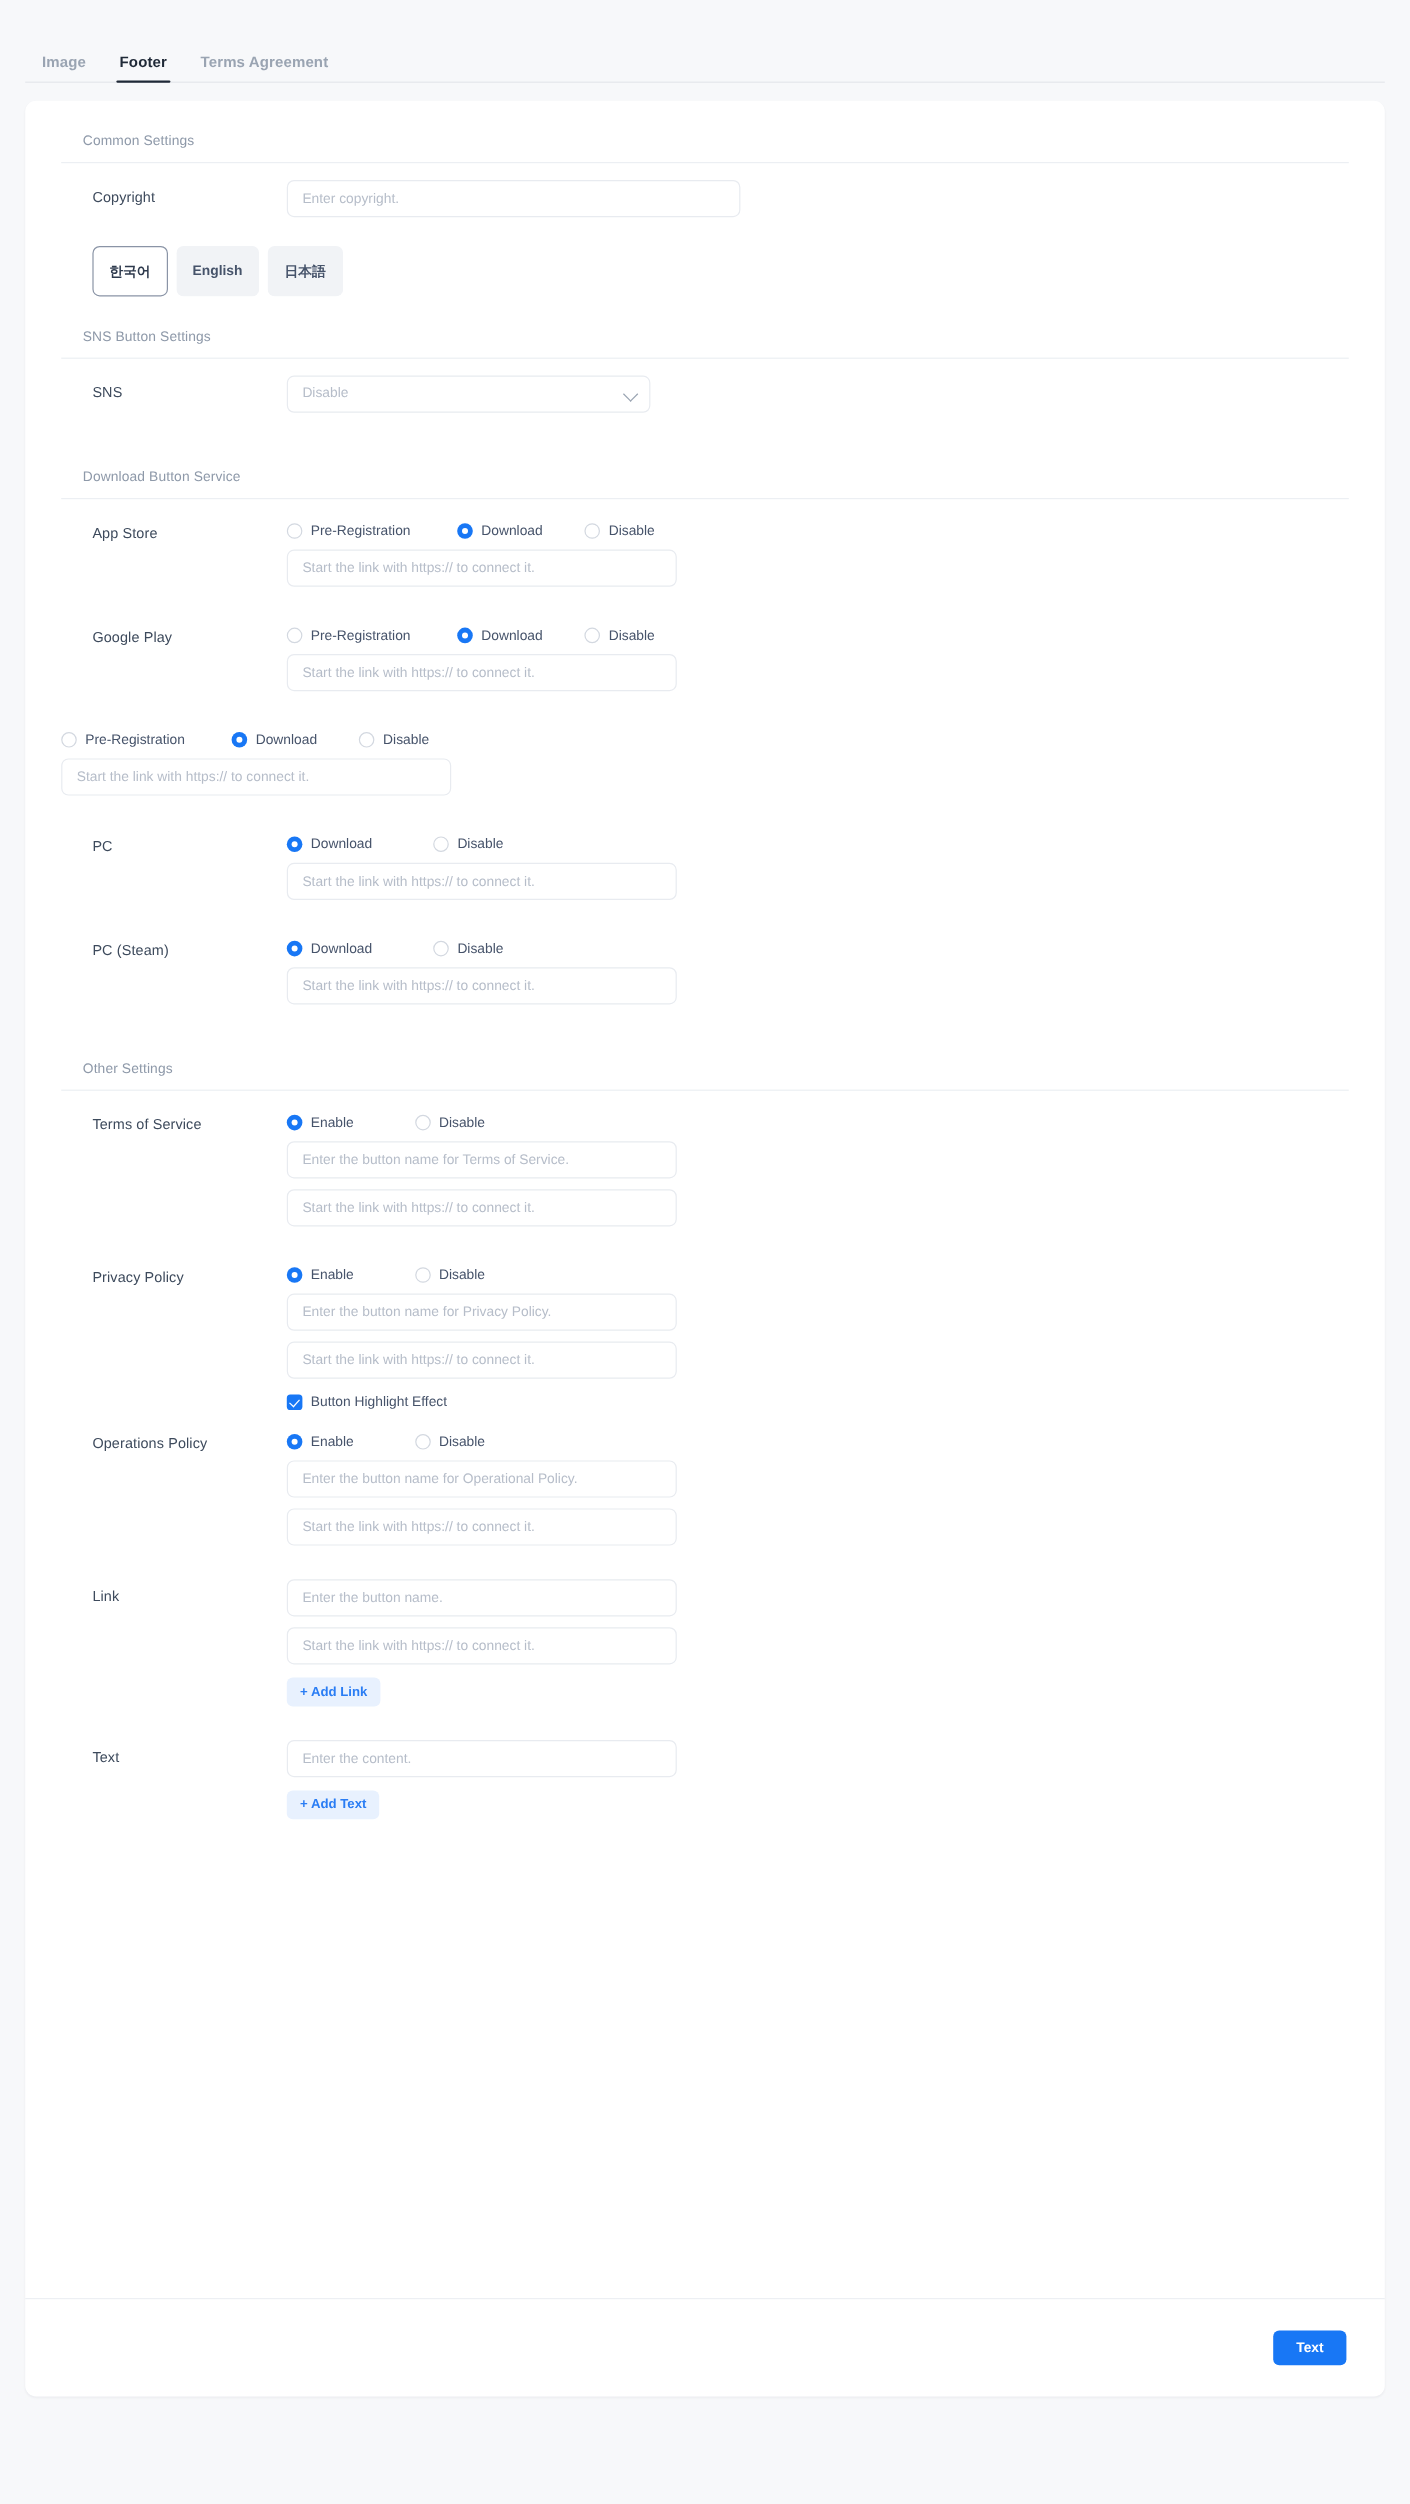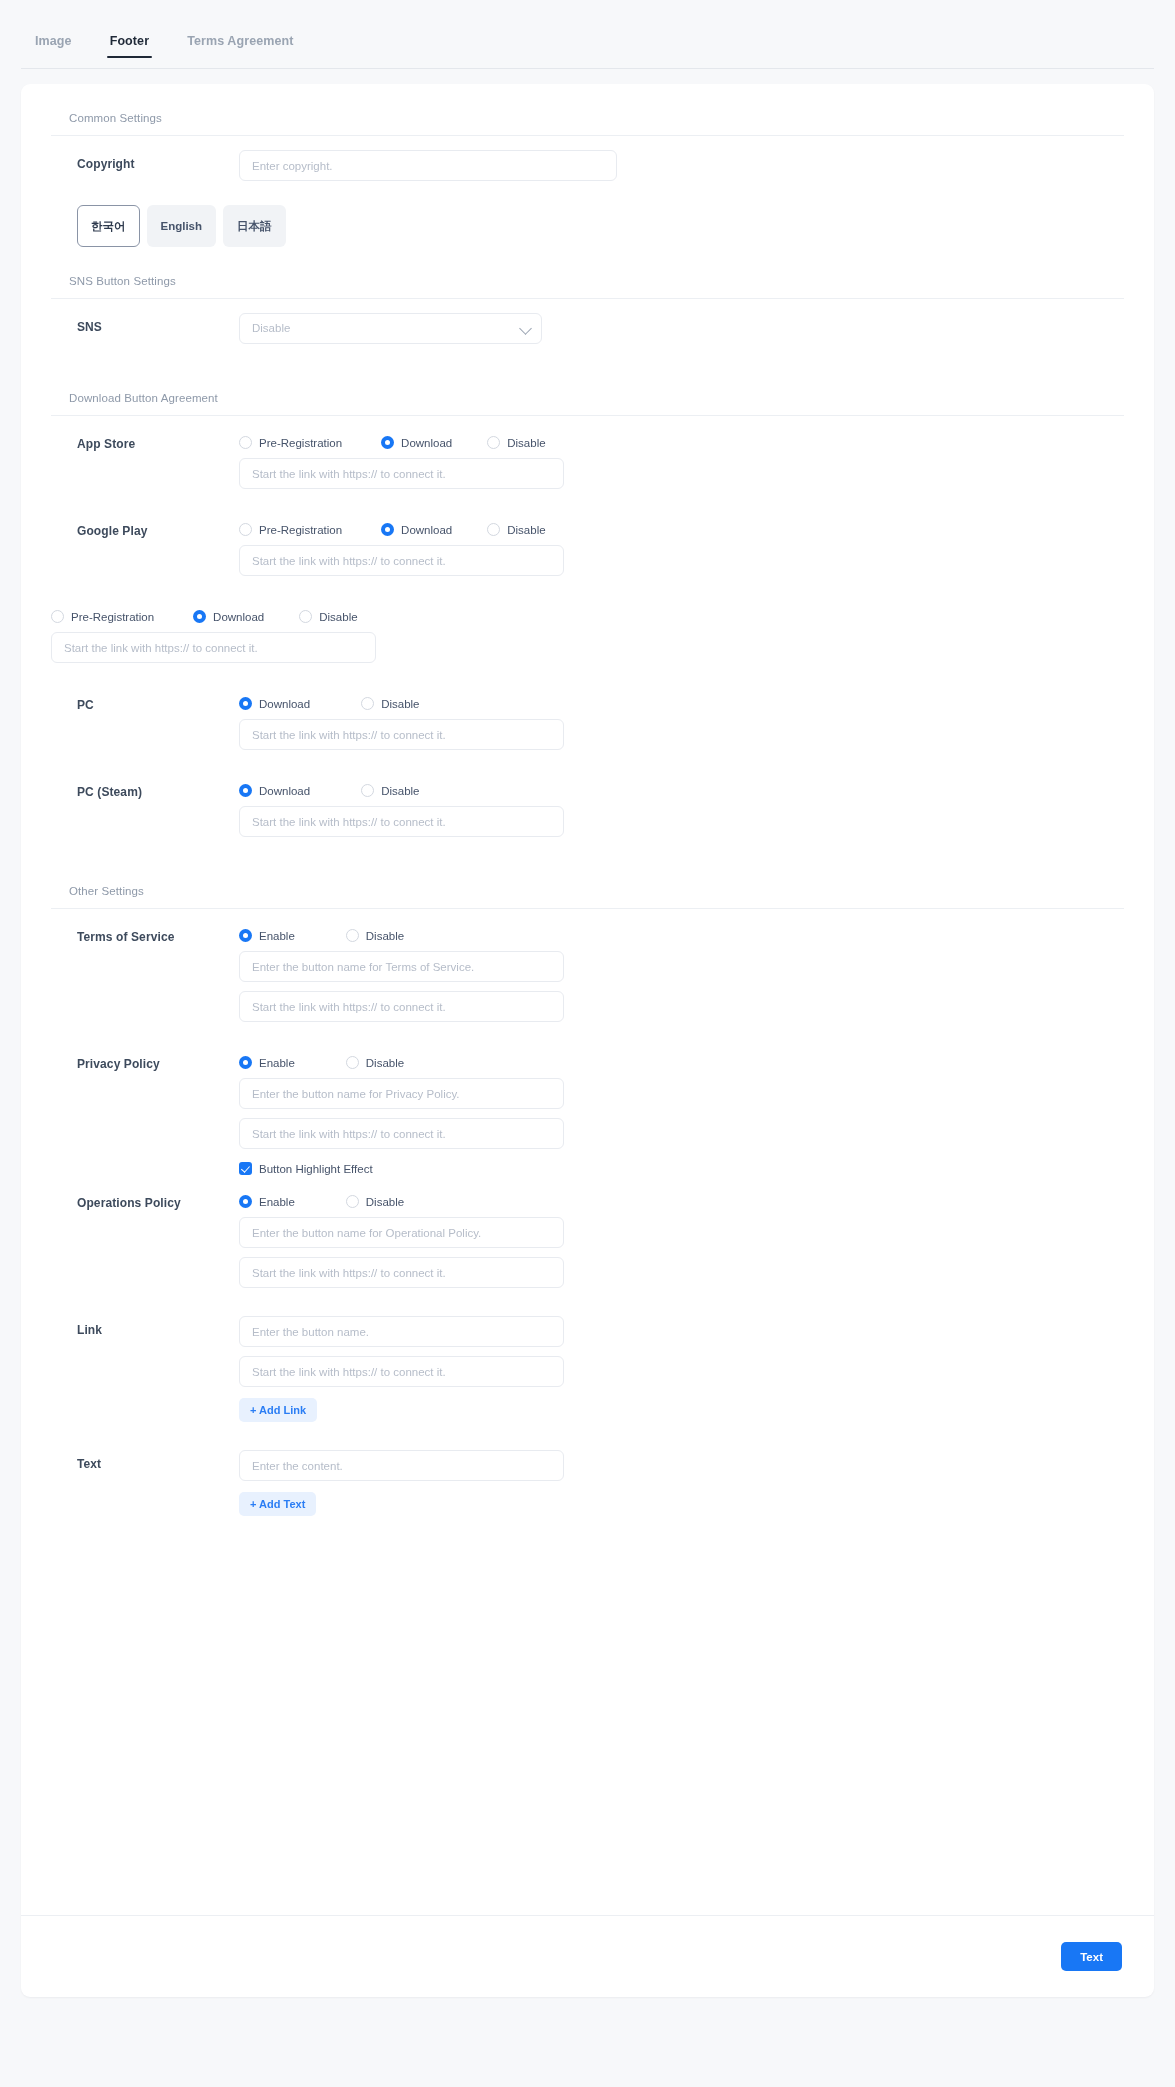"Image" .tabbar { align-items: center -> flex-end; gap: 38px -> 28px }
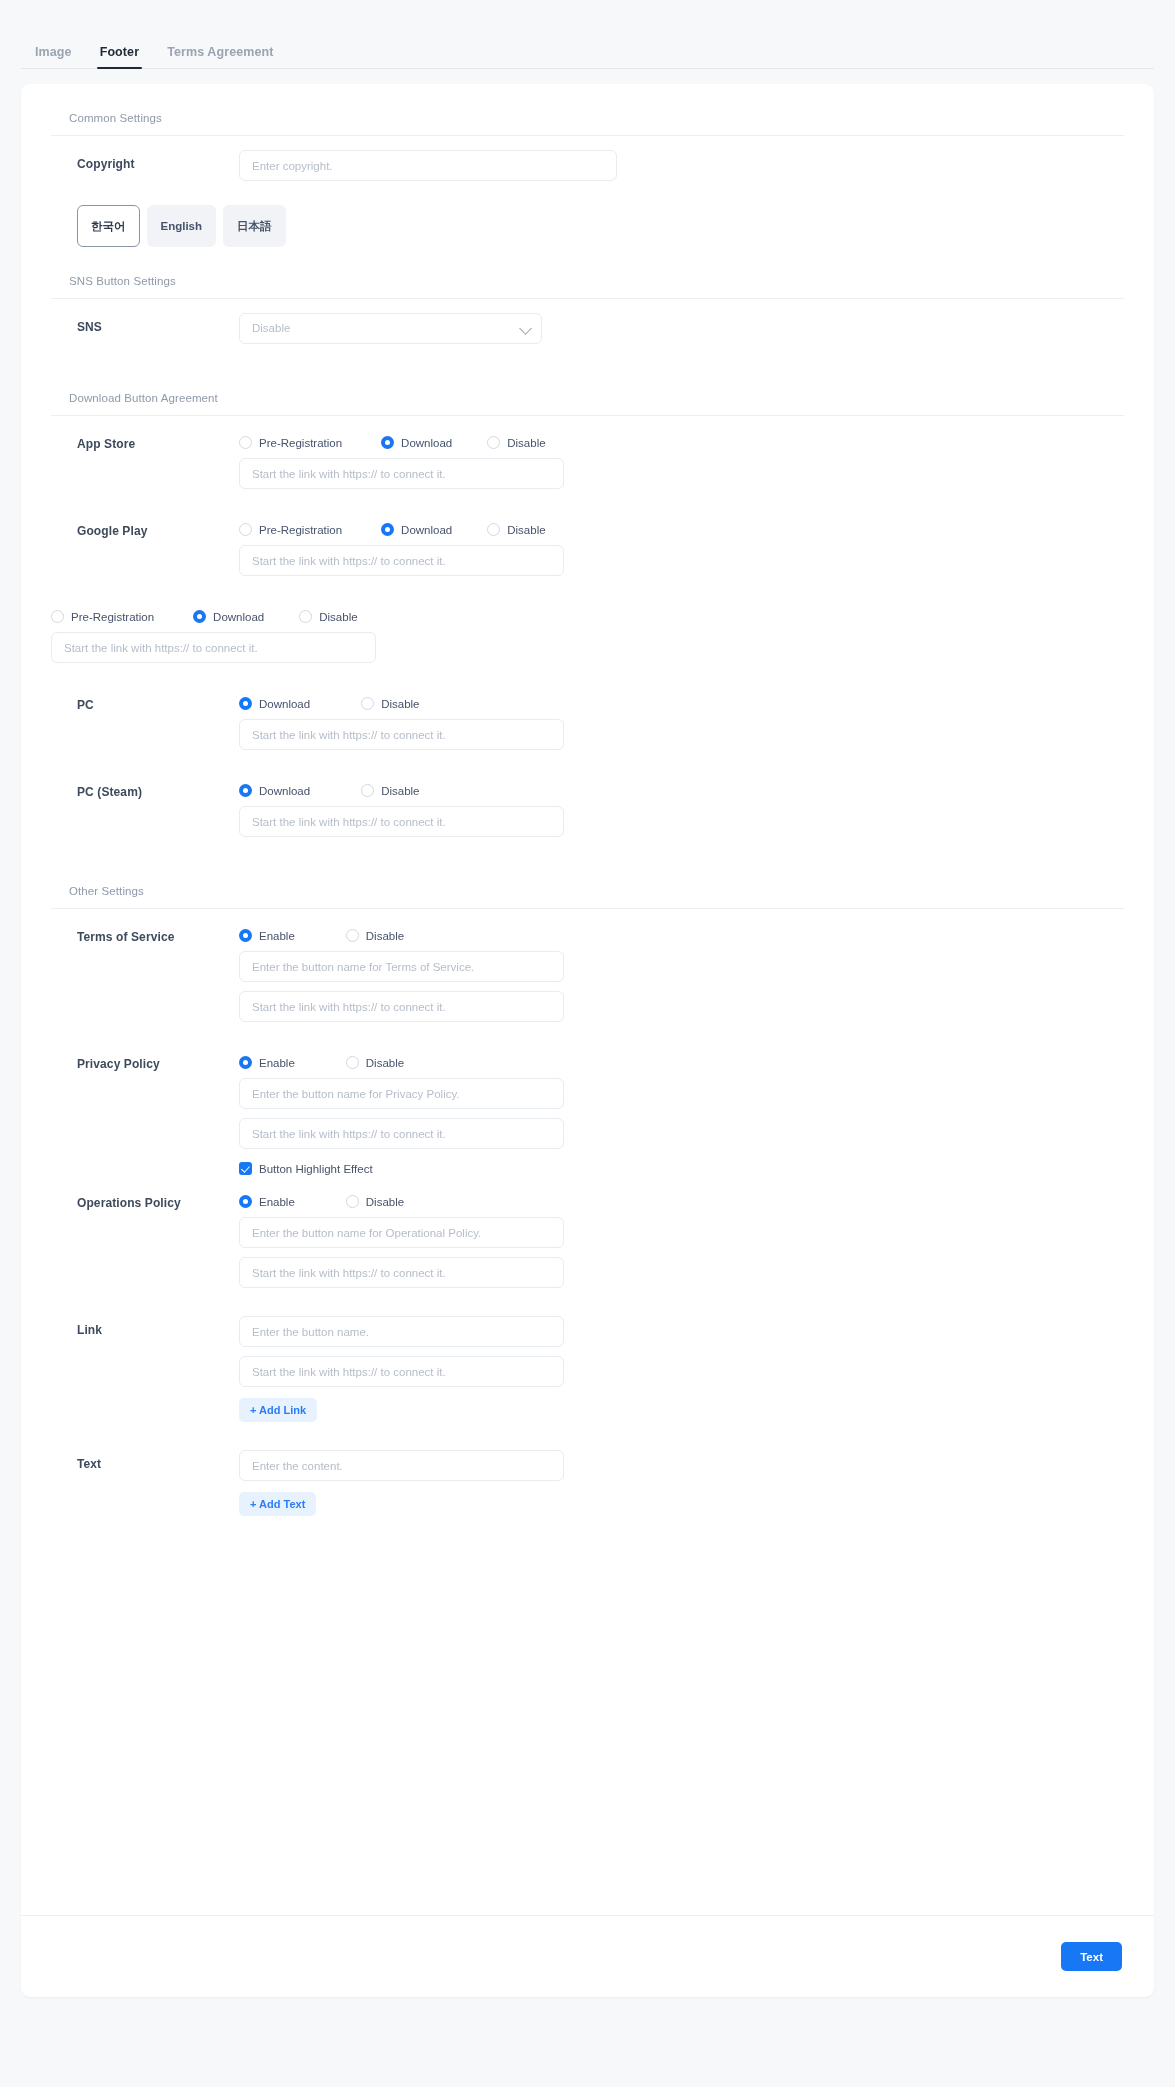"Copyright" .row-label { font-weight: 700 -> 400 }
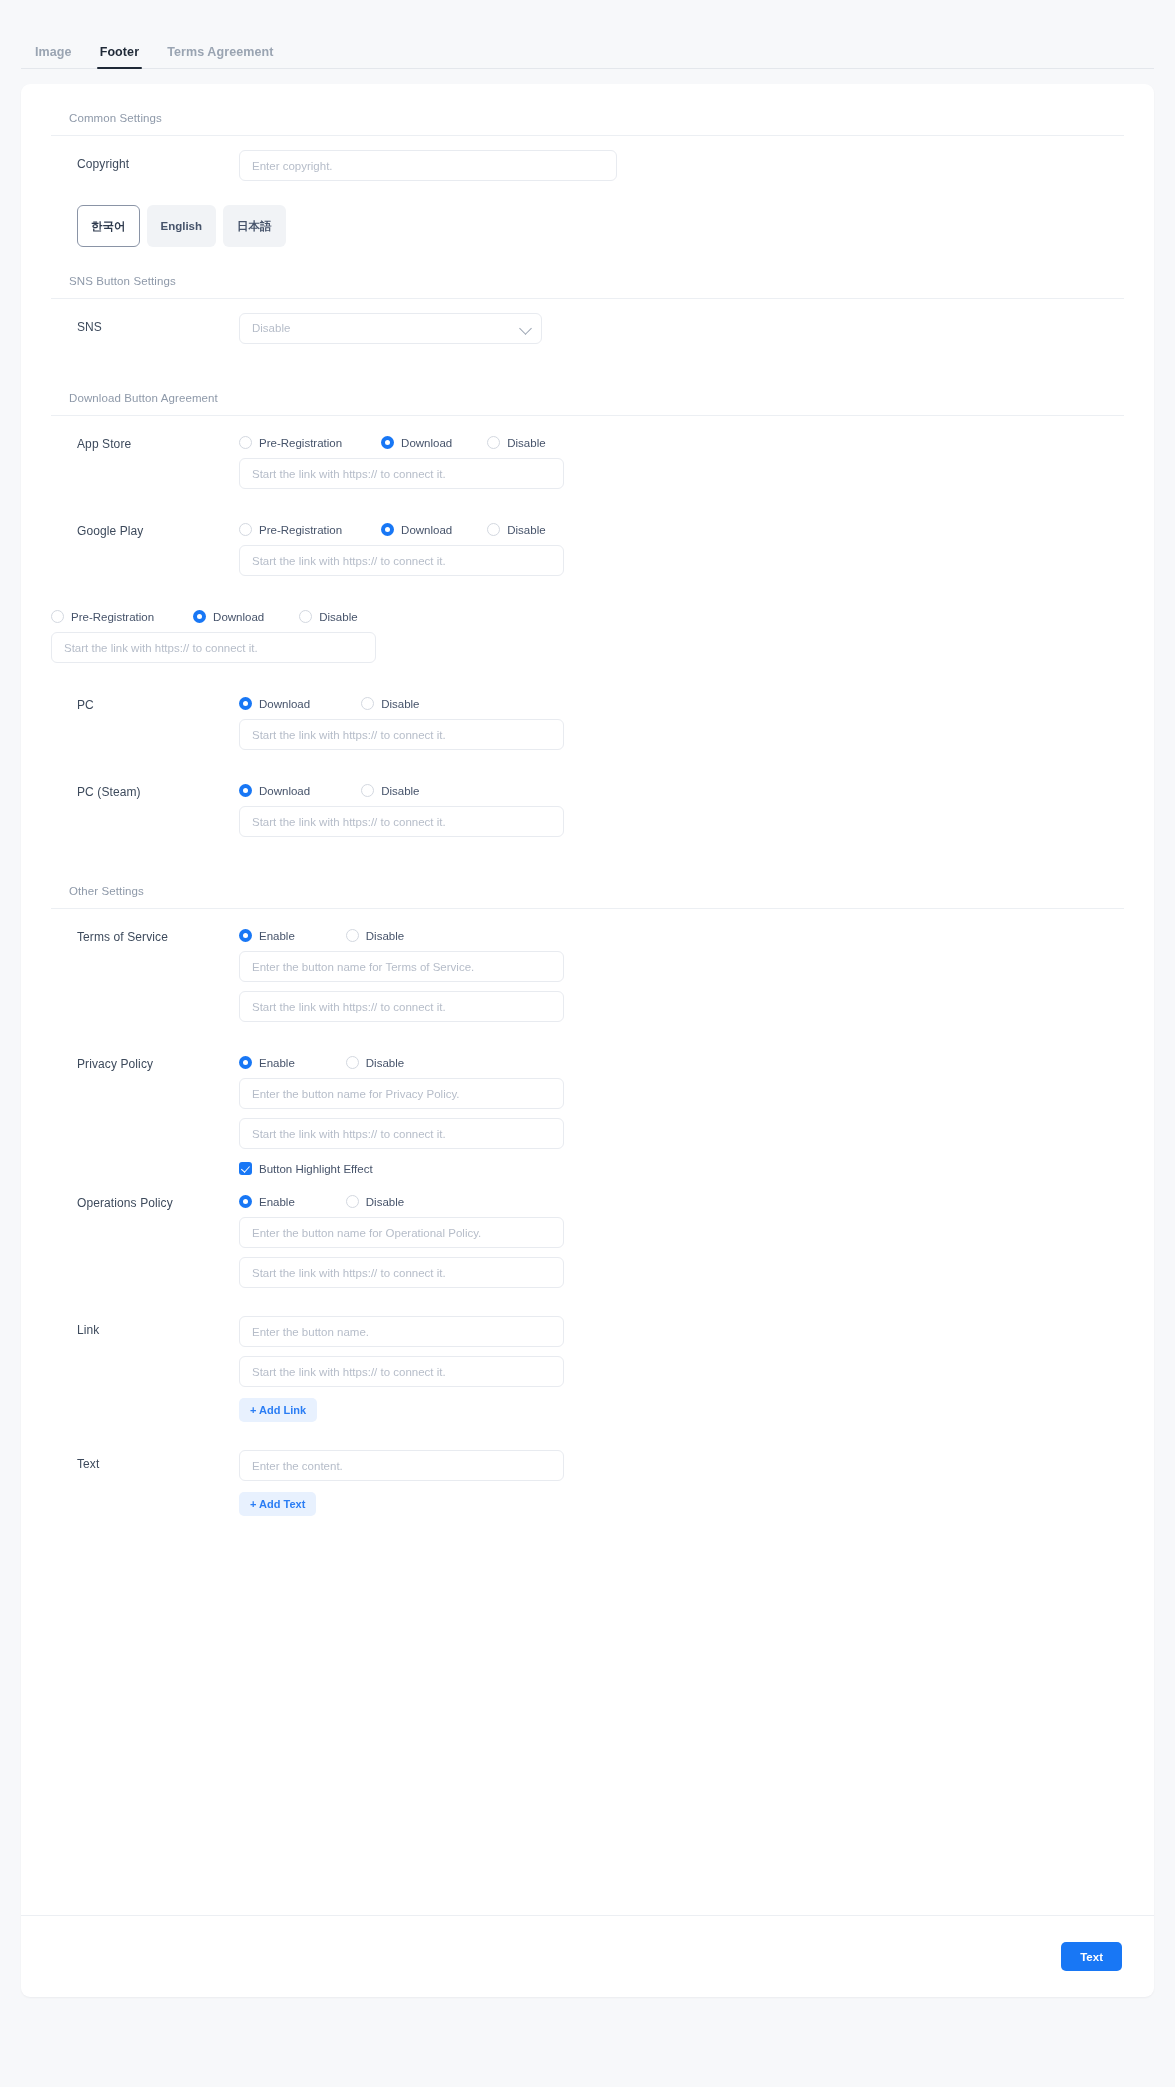"Download Button Agreement" div.section-title { text: Agreement -> Service }
